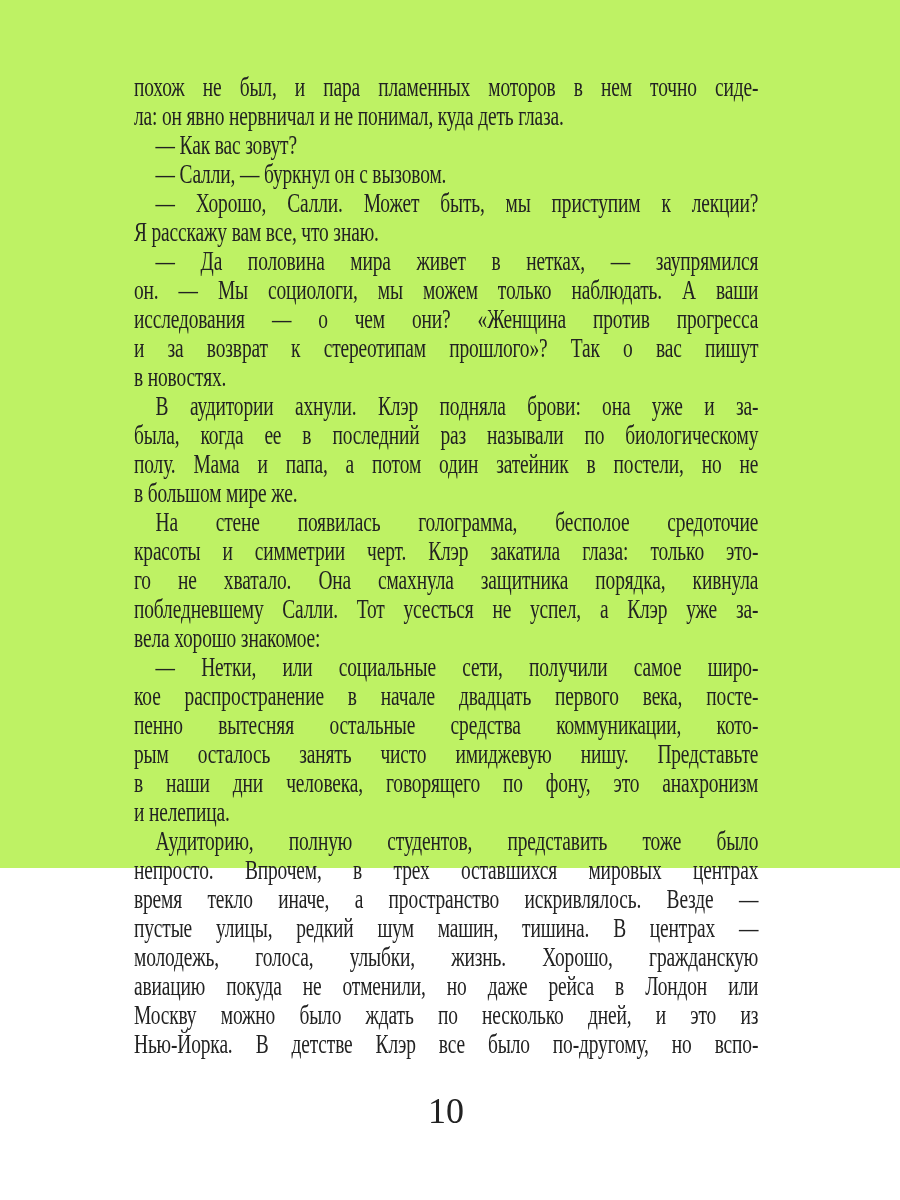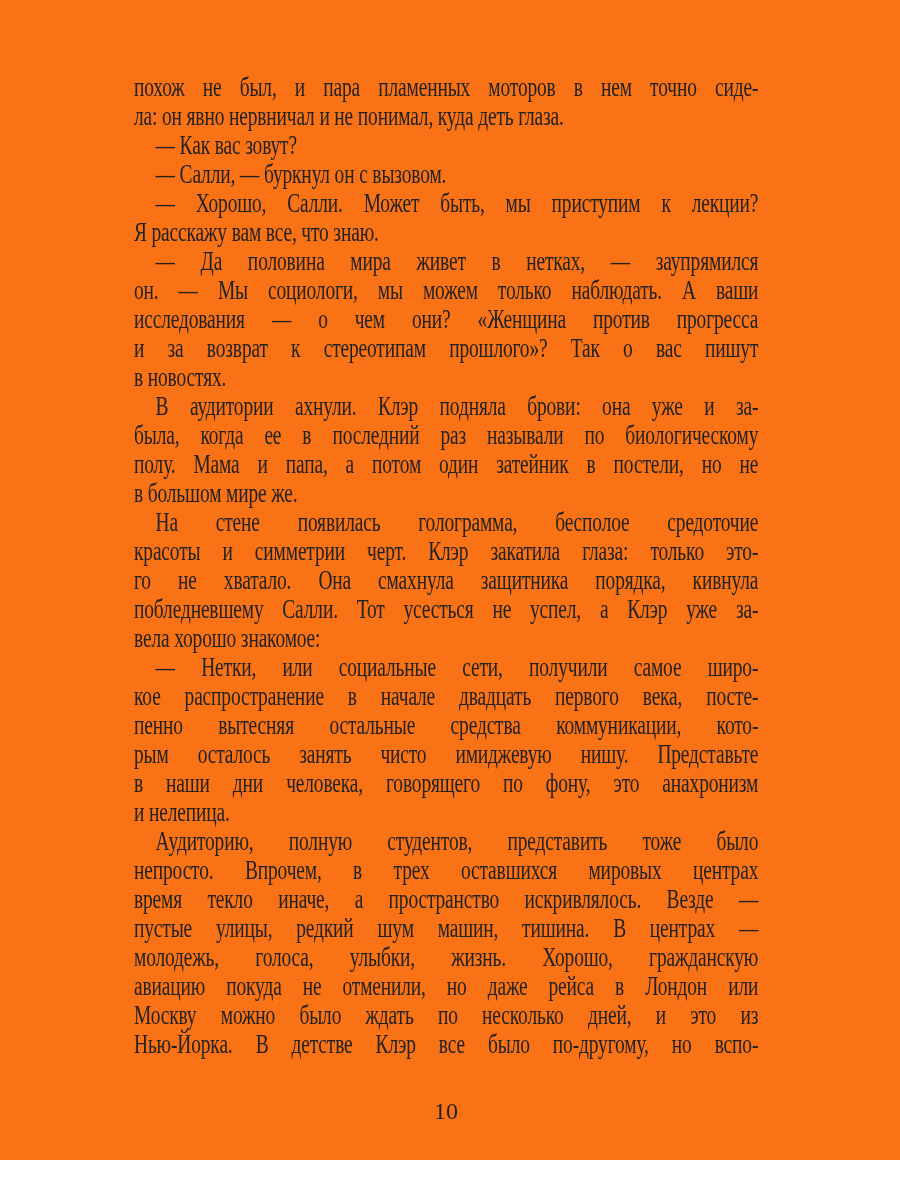"похож не был, и пара" .page { background: #f97316 -> #bef264; height: 1160px -> 868px }
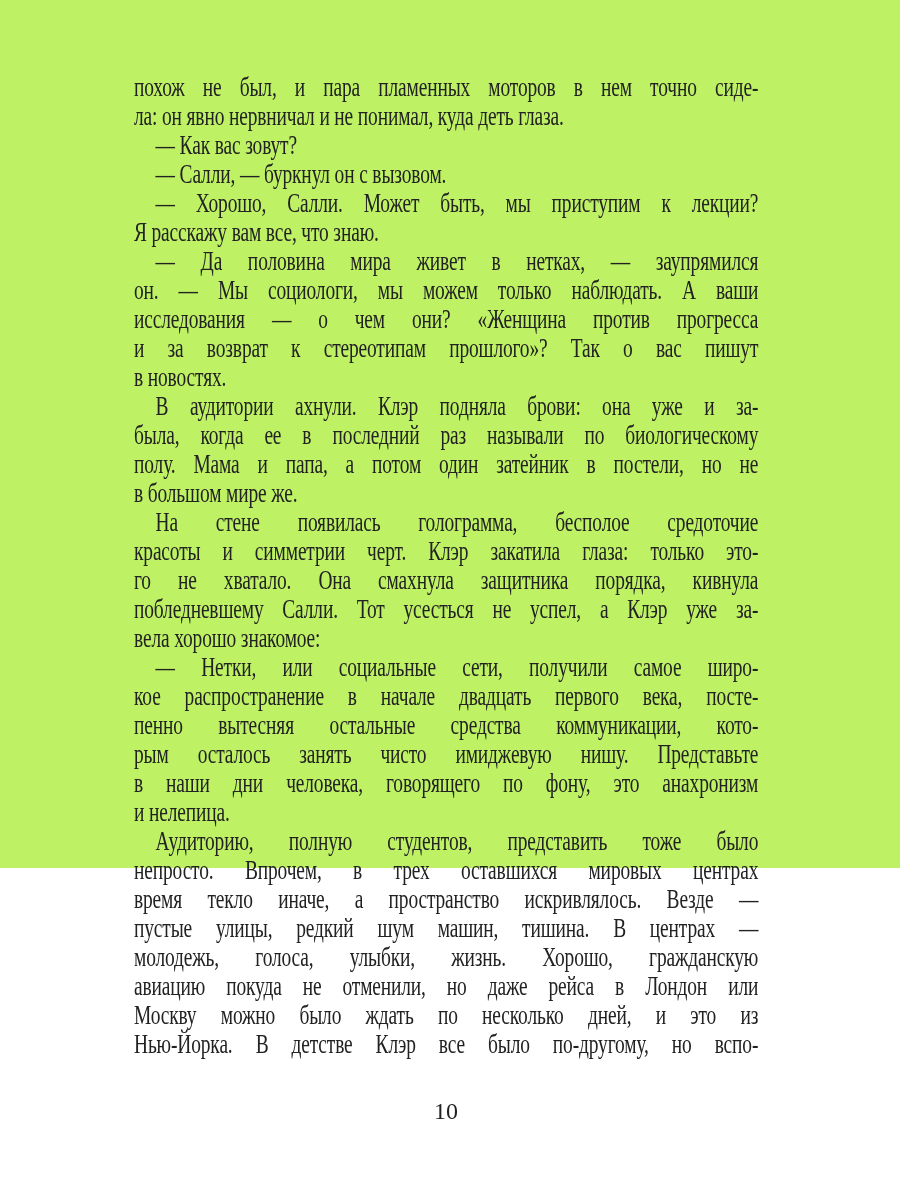"10" .pagenum { font-size: 24px -> 36px }
